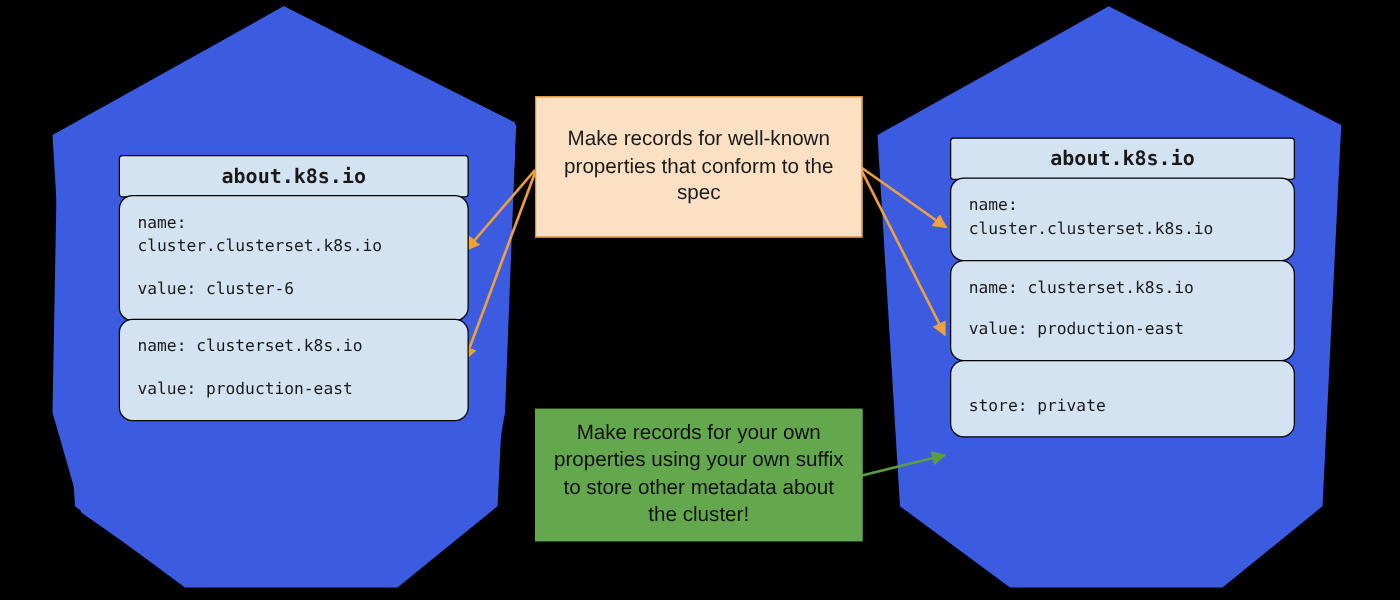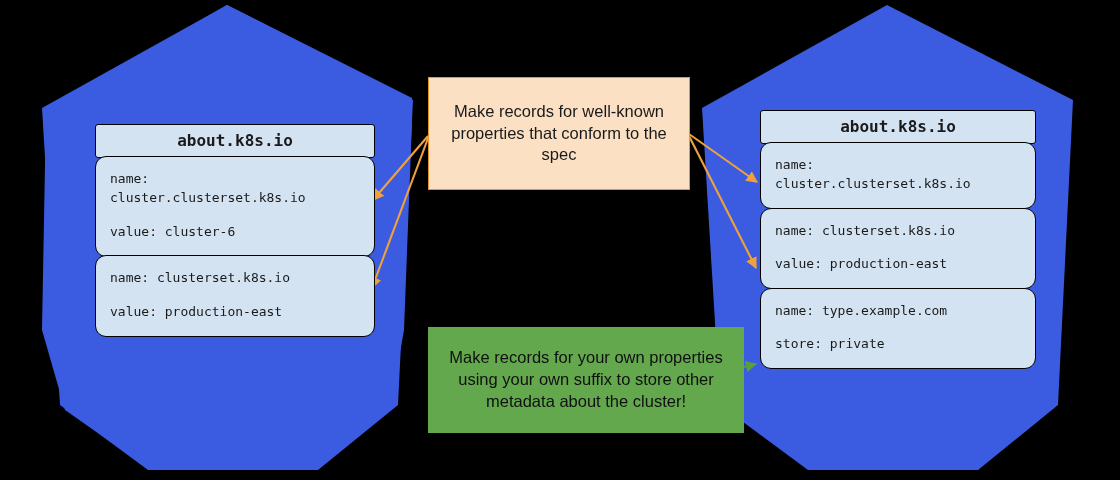"name: type.example.com" div.record-name { html: <div>name: type.example.com</div> -> none }
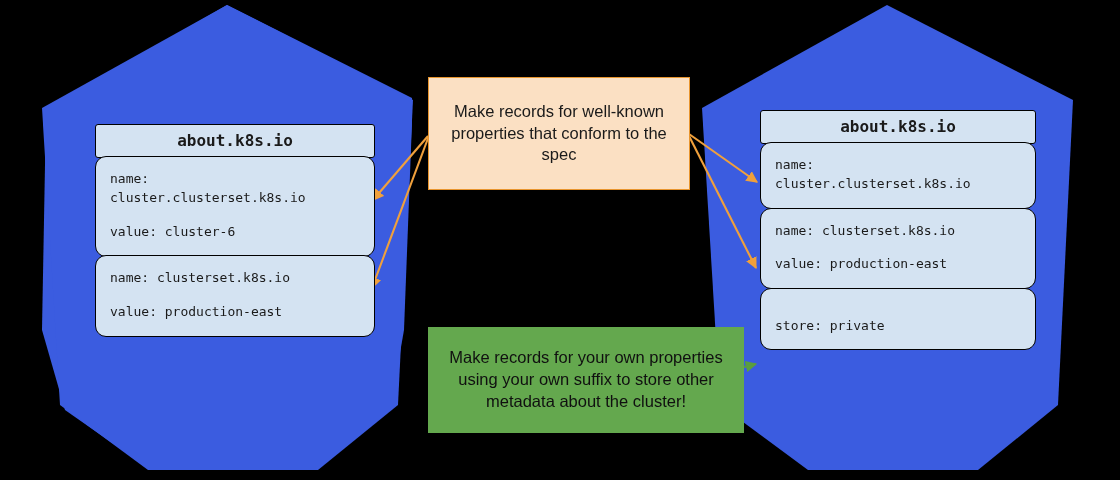"Make records for your own" div.callout { width: 316px -> 262px }
